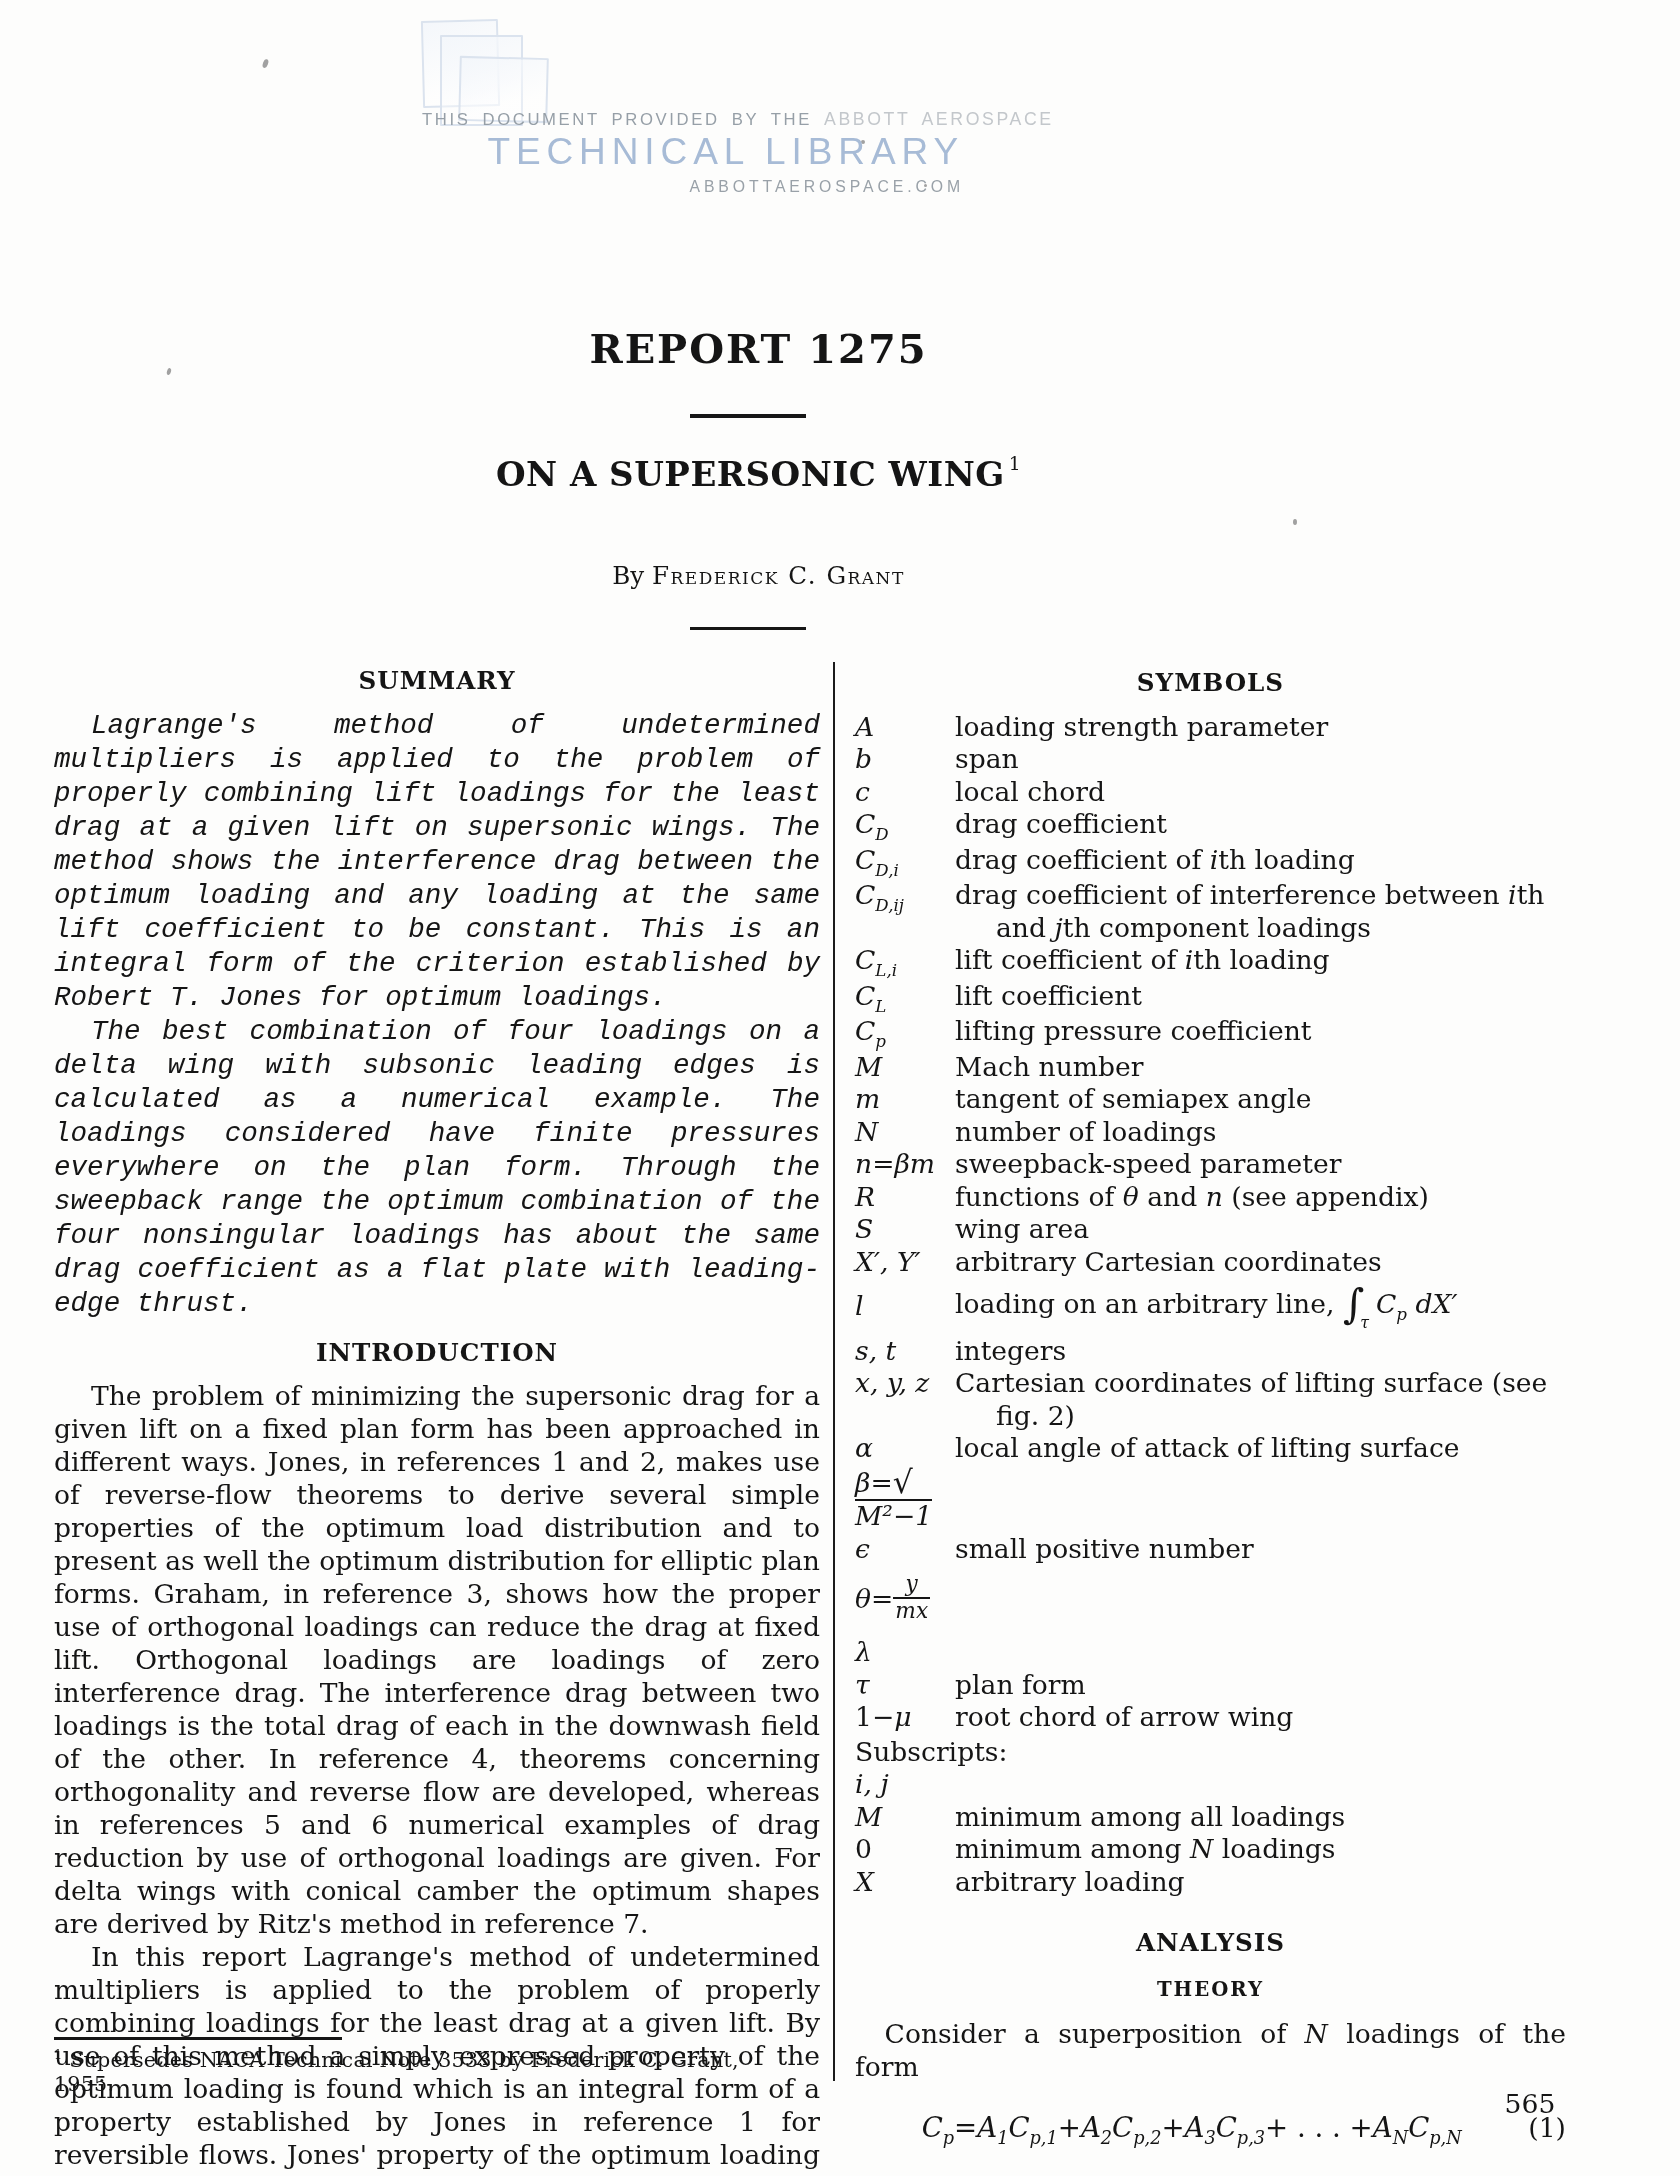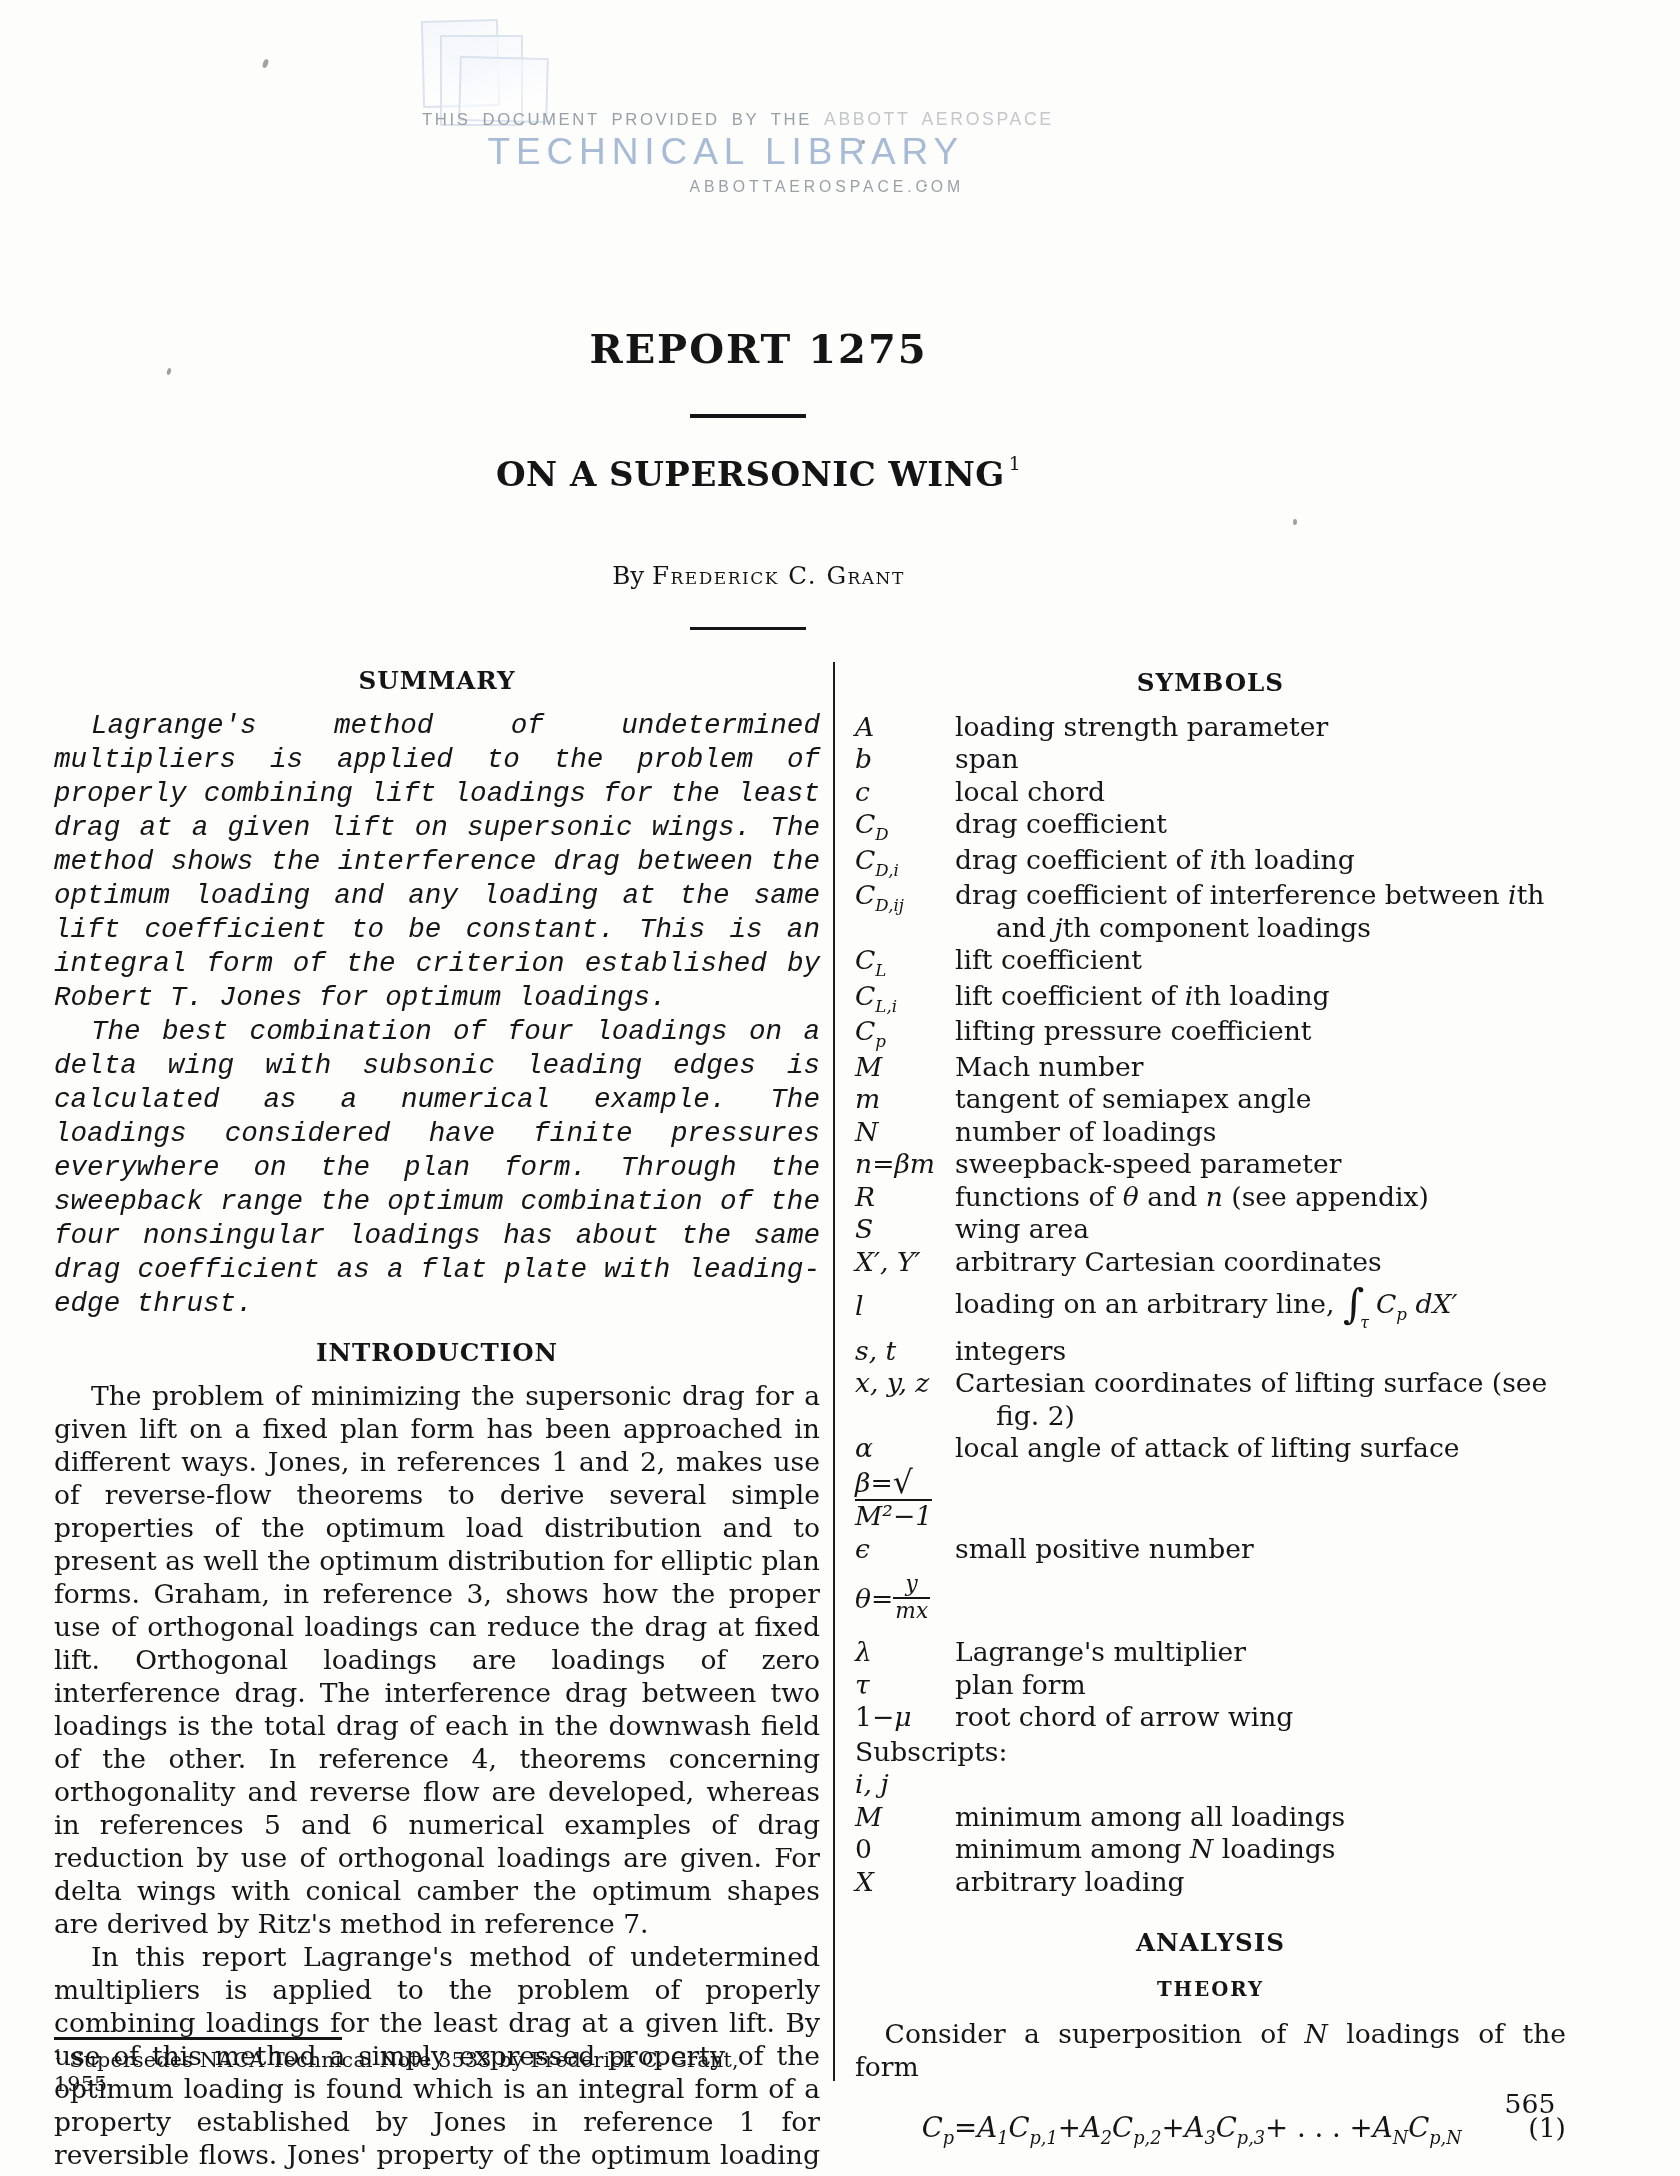"CL" div.sym-row { order: before "CL,i" -> after "CL,i" }
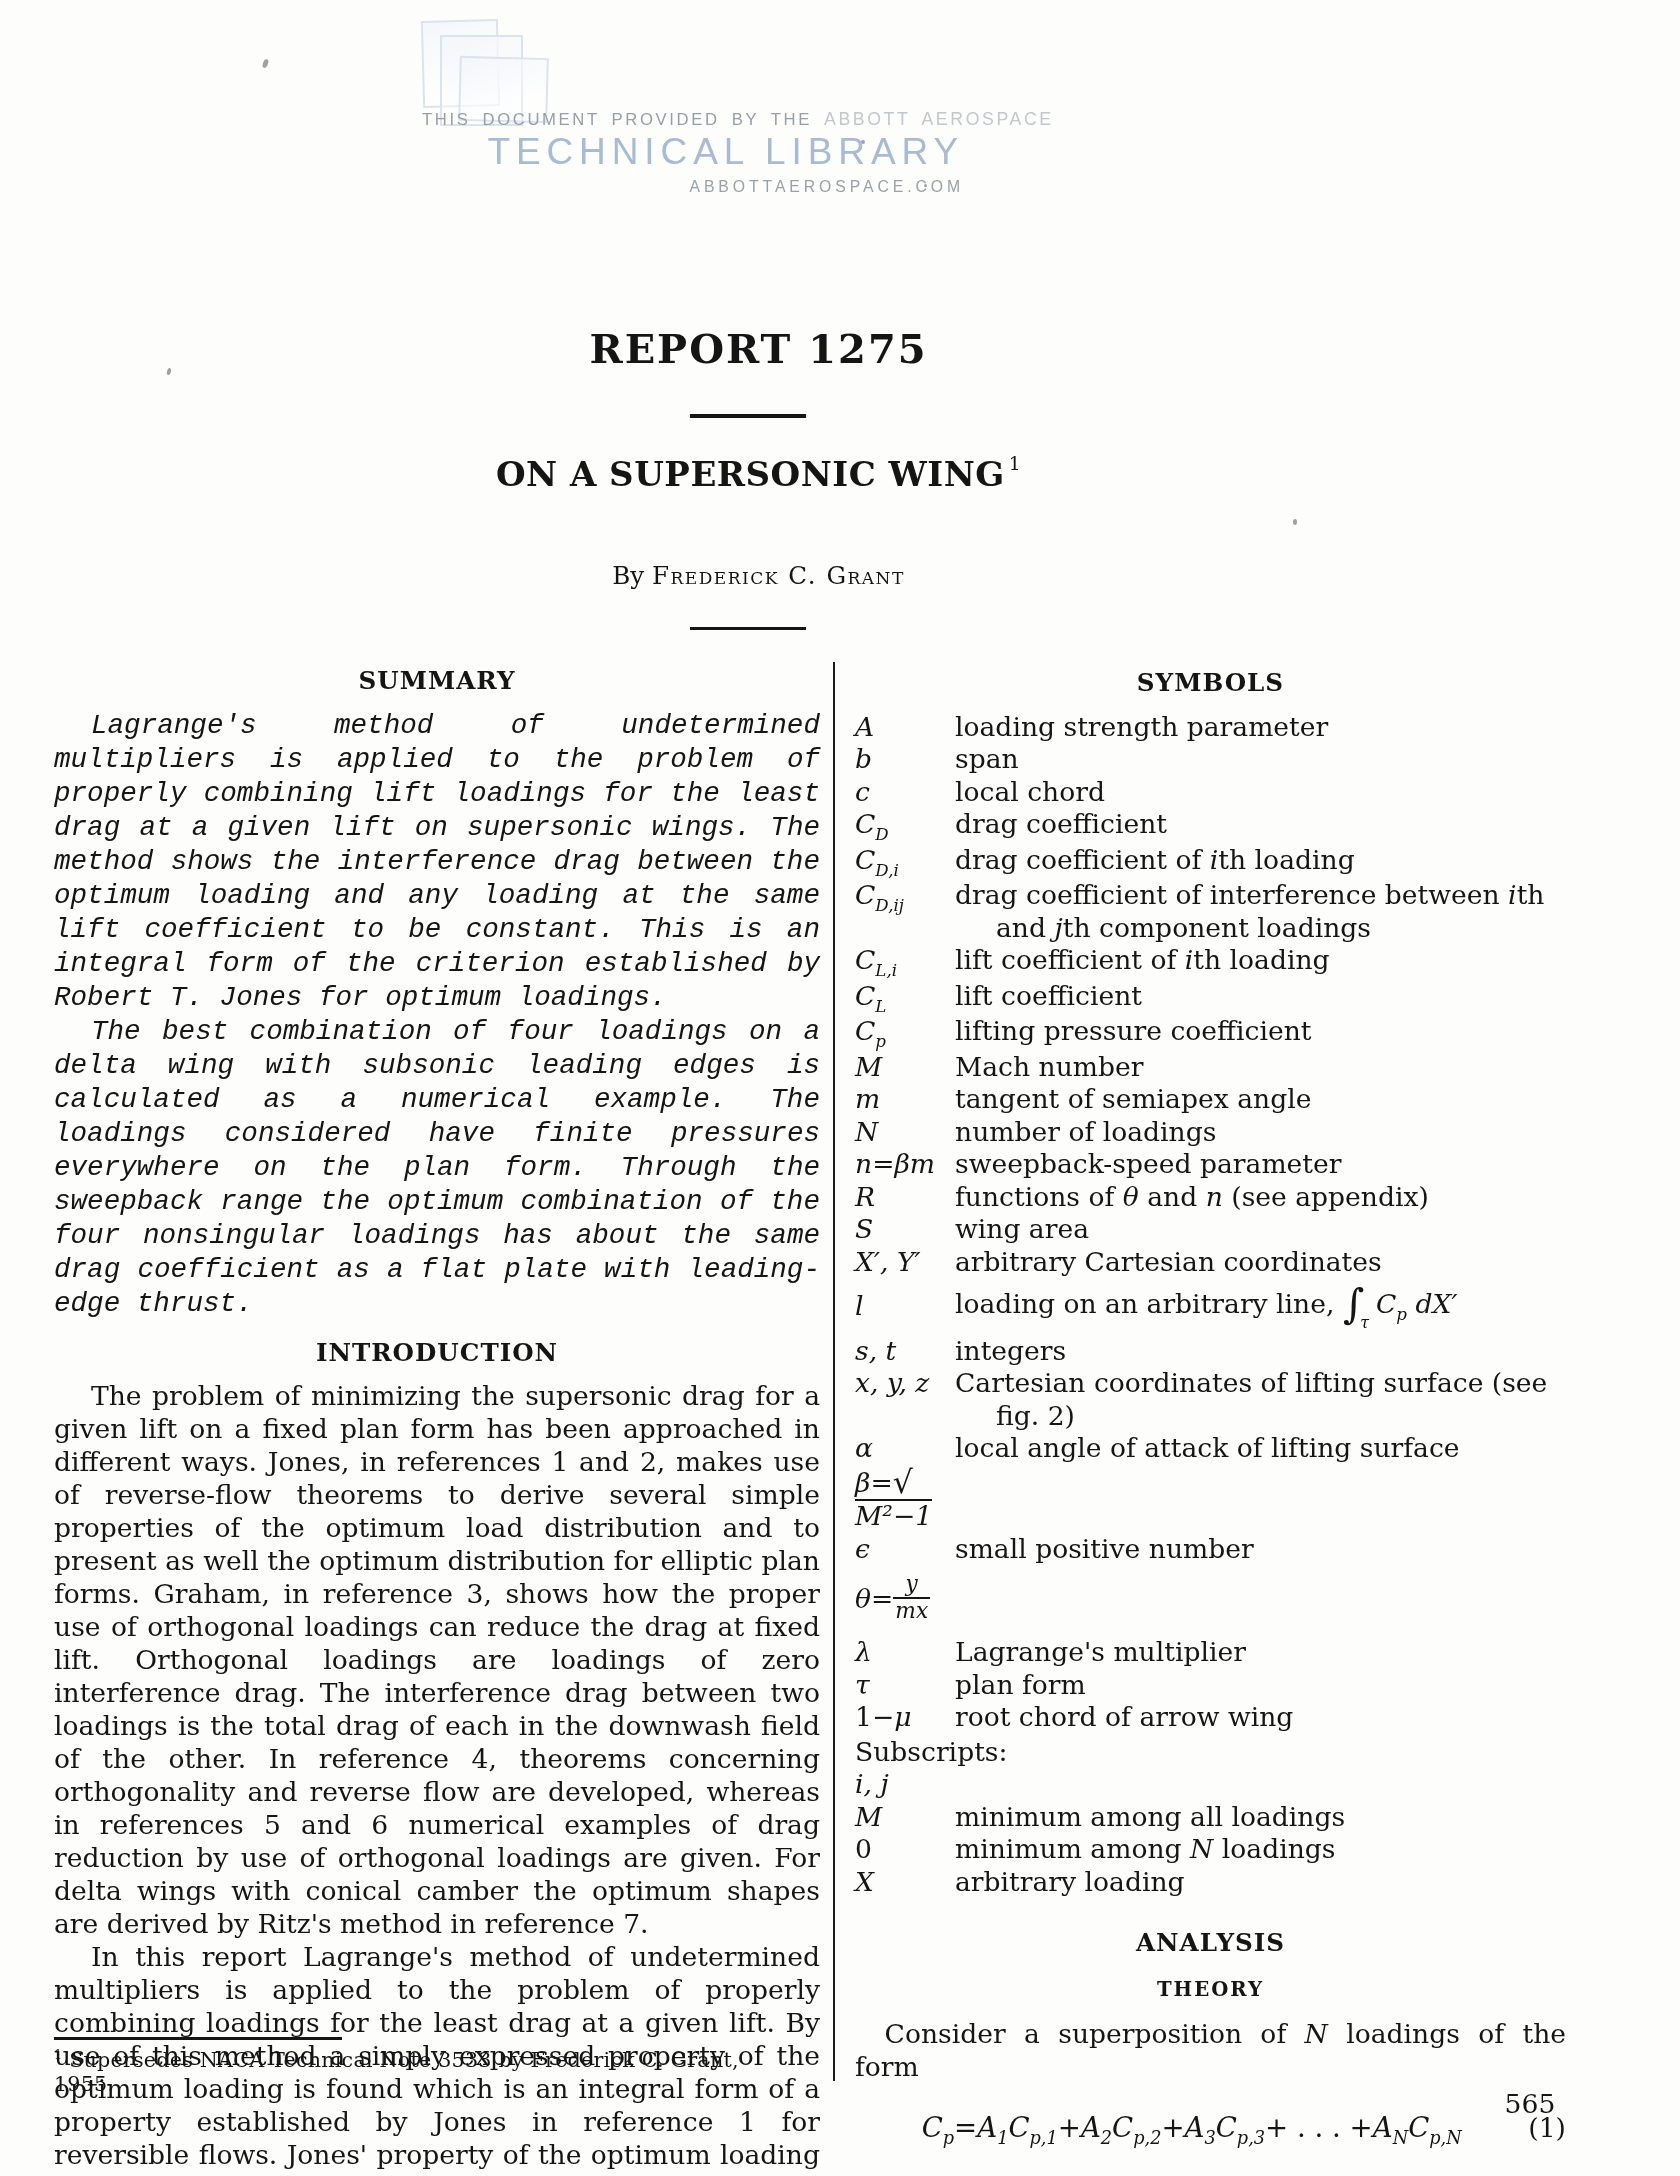"Lagrange's multiplier" span.sym-desc { html: <span><span>Lagrange's multiplier</span></span> -> none }
